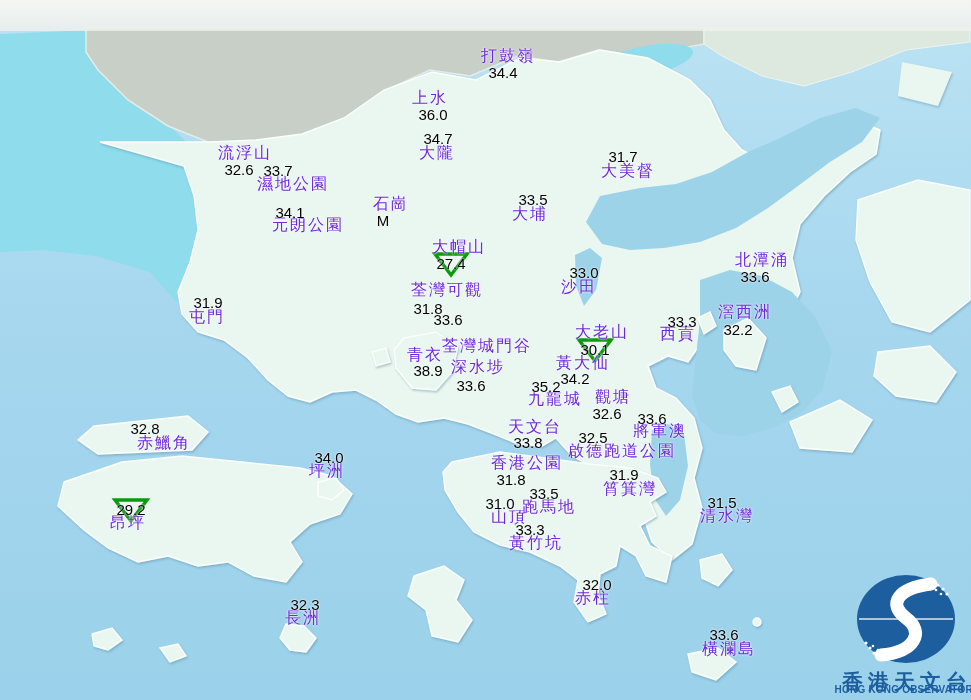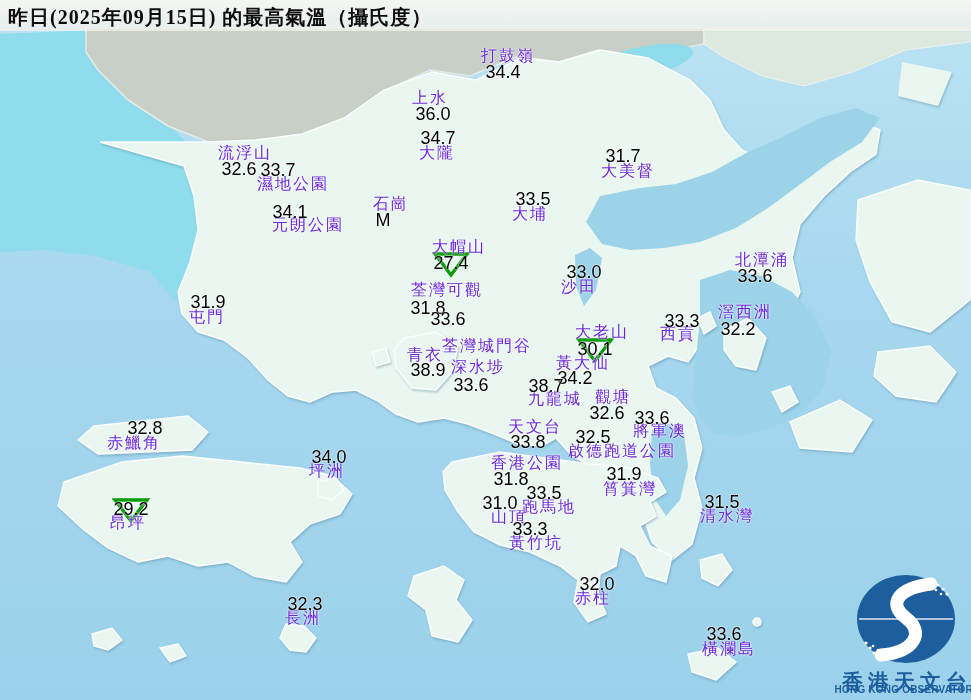"昨日(2025年09月15日) 的最高氣溫（攝氏度）" div { html: <div>昨日(2025年09月15日) 的最高氣溫（攝氏度）</div> -> none }
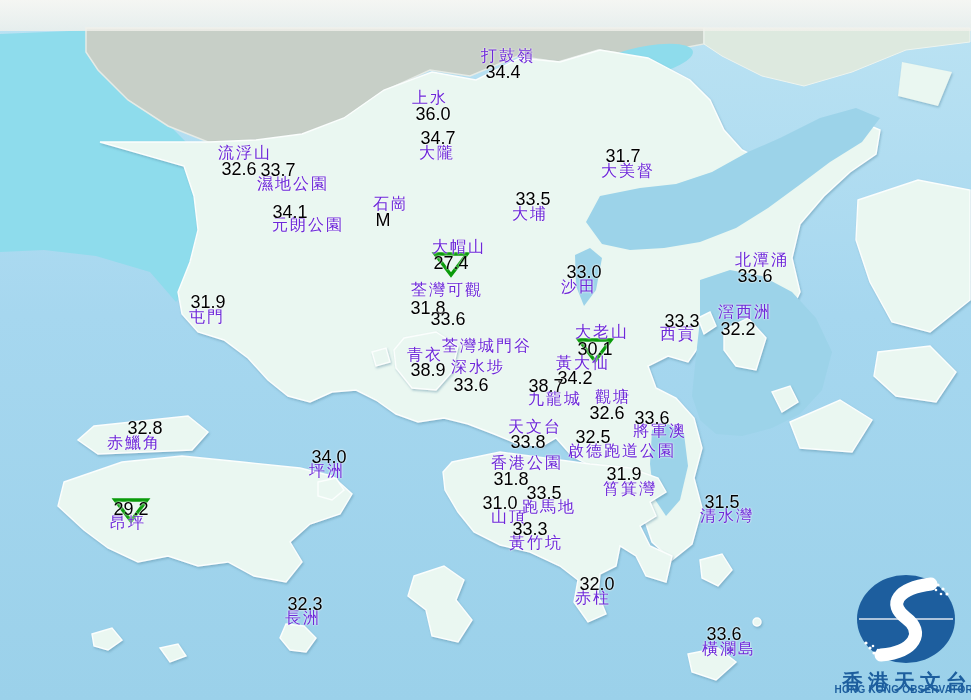"34.4" .st-val { font-size: 18px -> 15px }
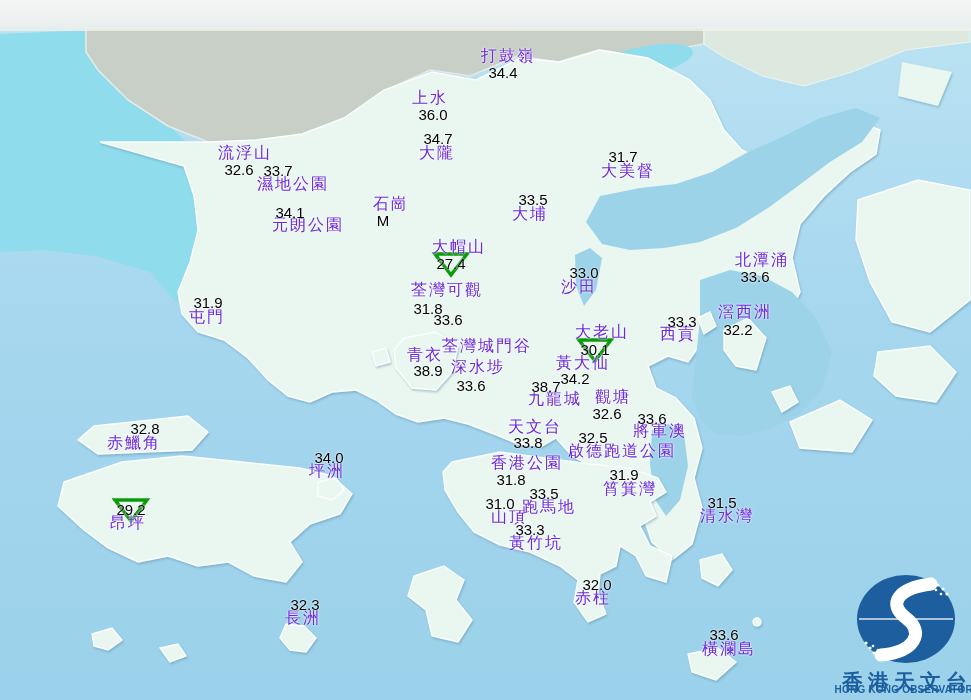"38.7" div.st-val { text: 38.7 -> 35.2 }
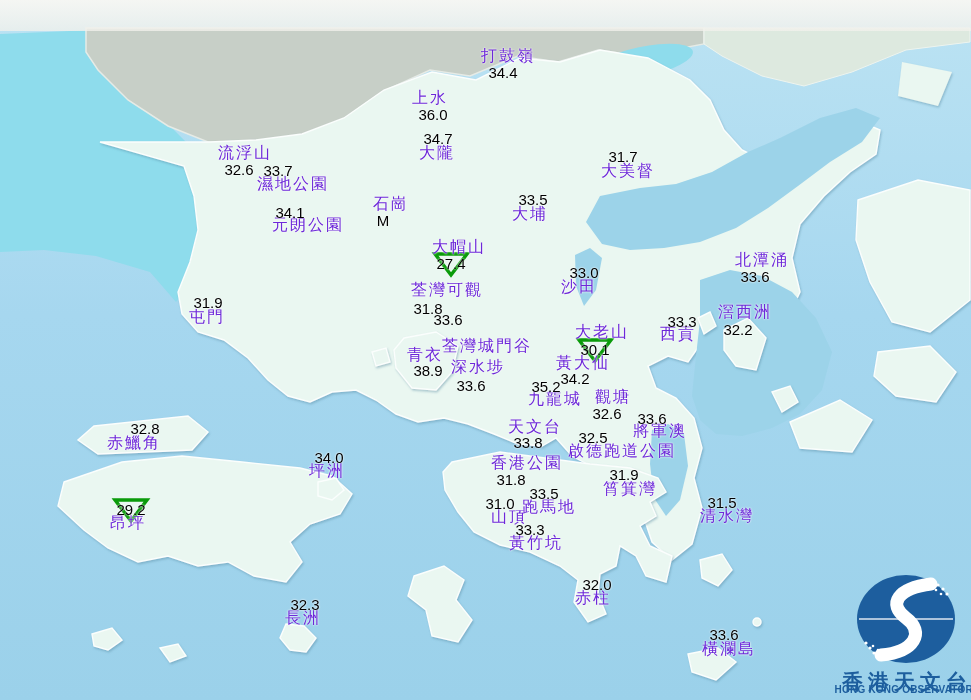"赤鱲角" div.st-name { left: 134px -> 164px }
